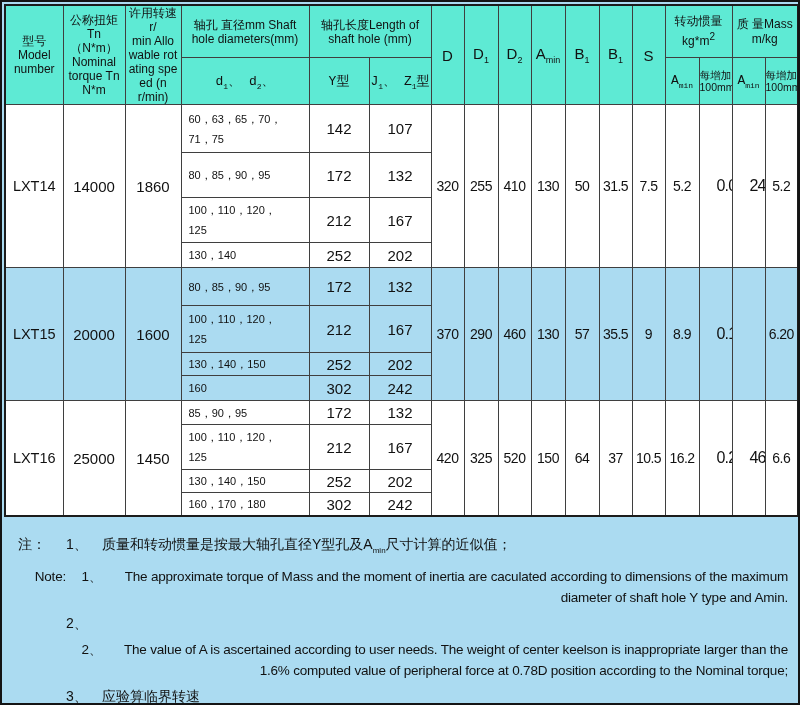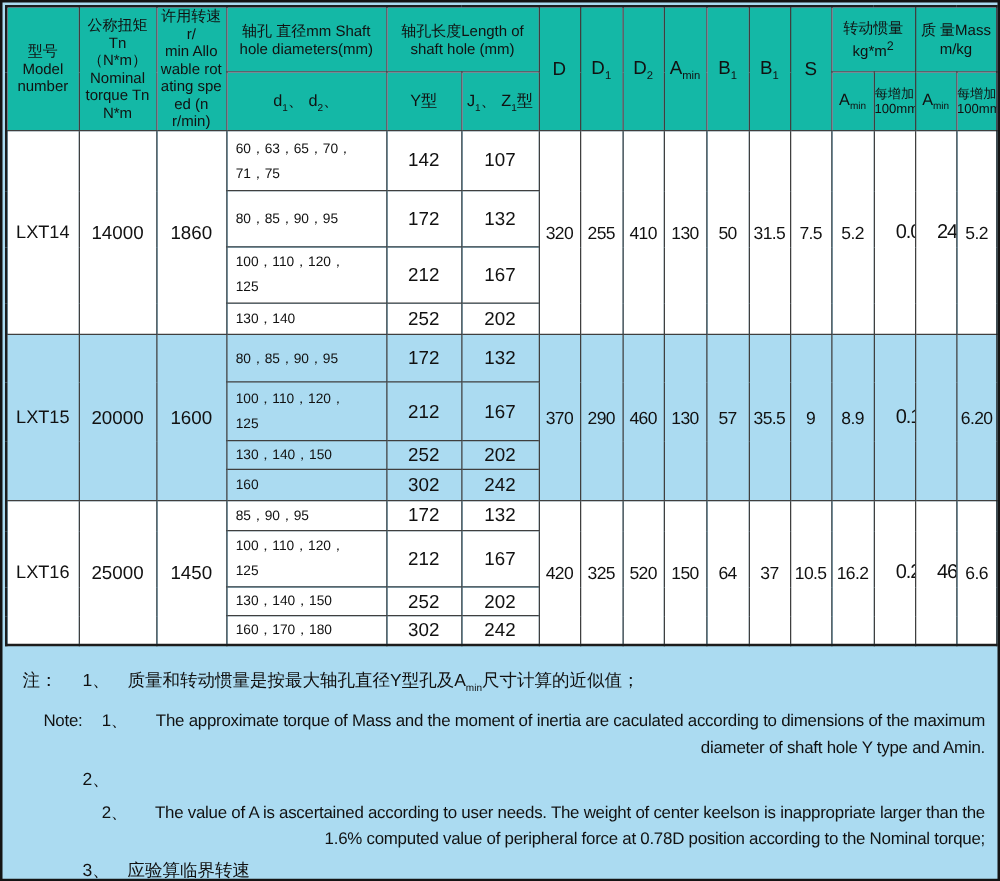"公称扭矩" .spec th { background: #14b8a6 -> #5eead4 }
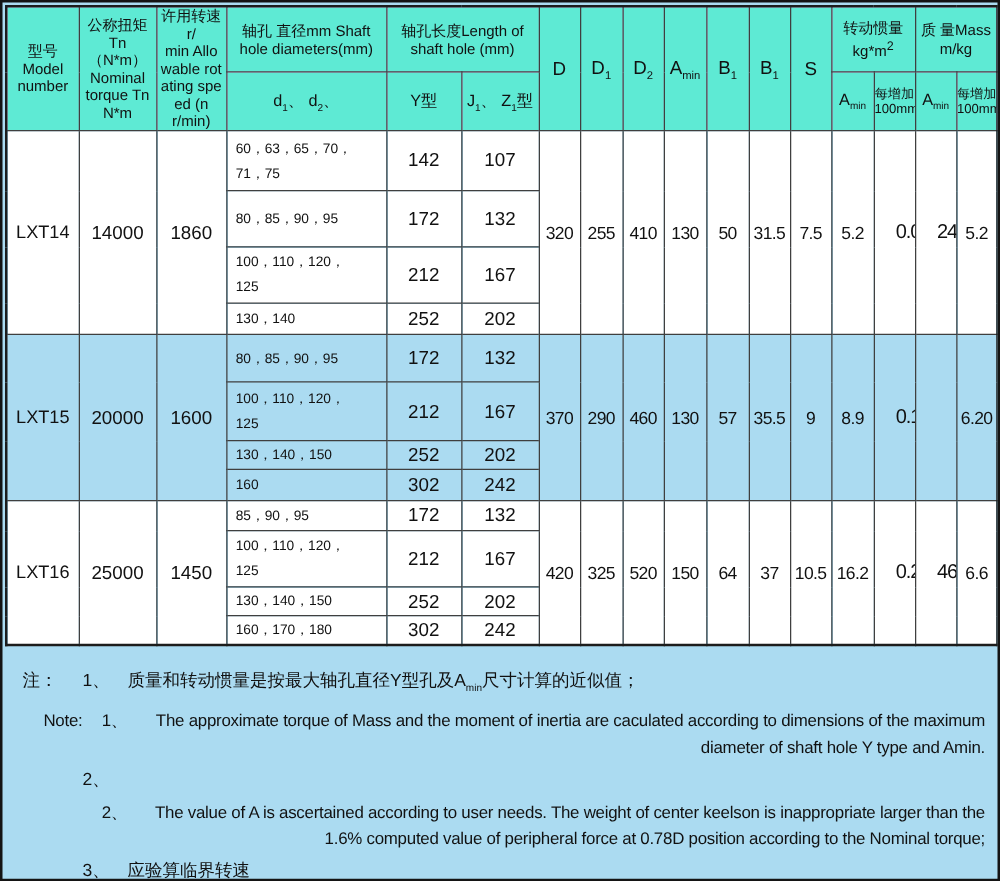"d1、 d2、" .th-sub { font-family: none -> Liberation Mono, monospace }
